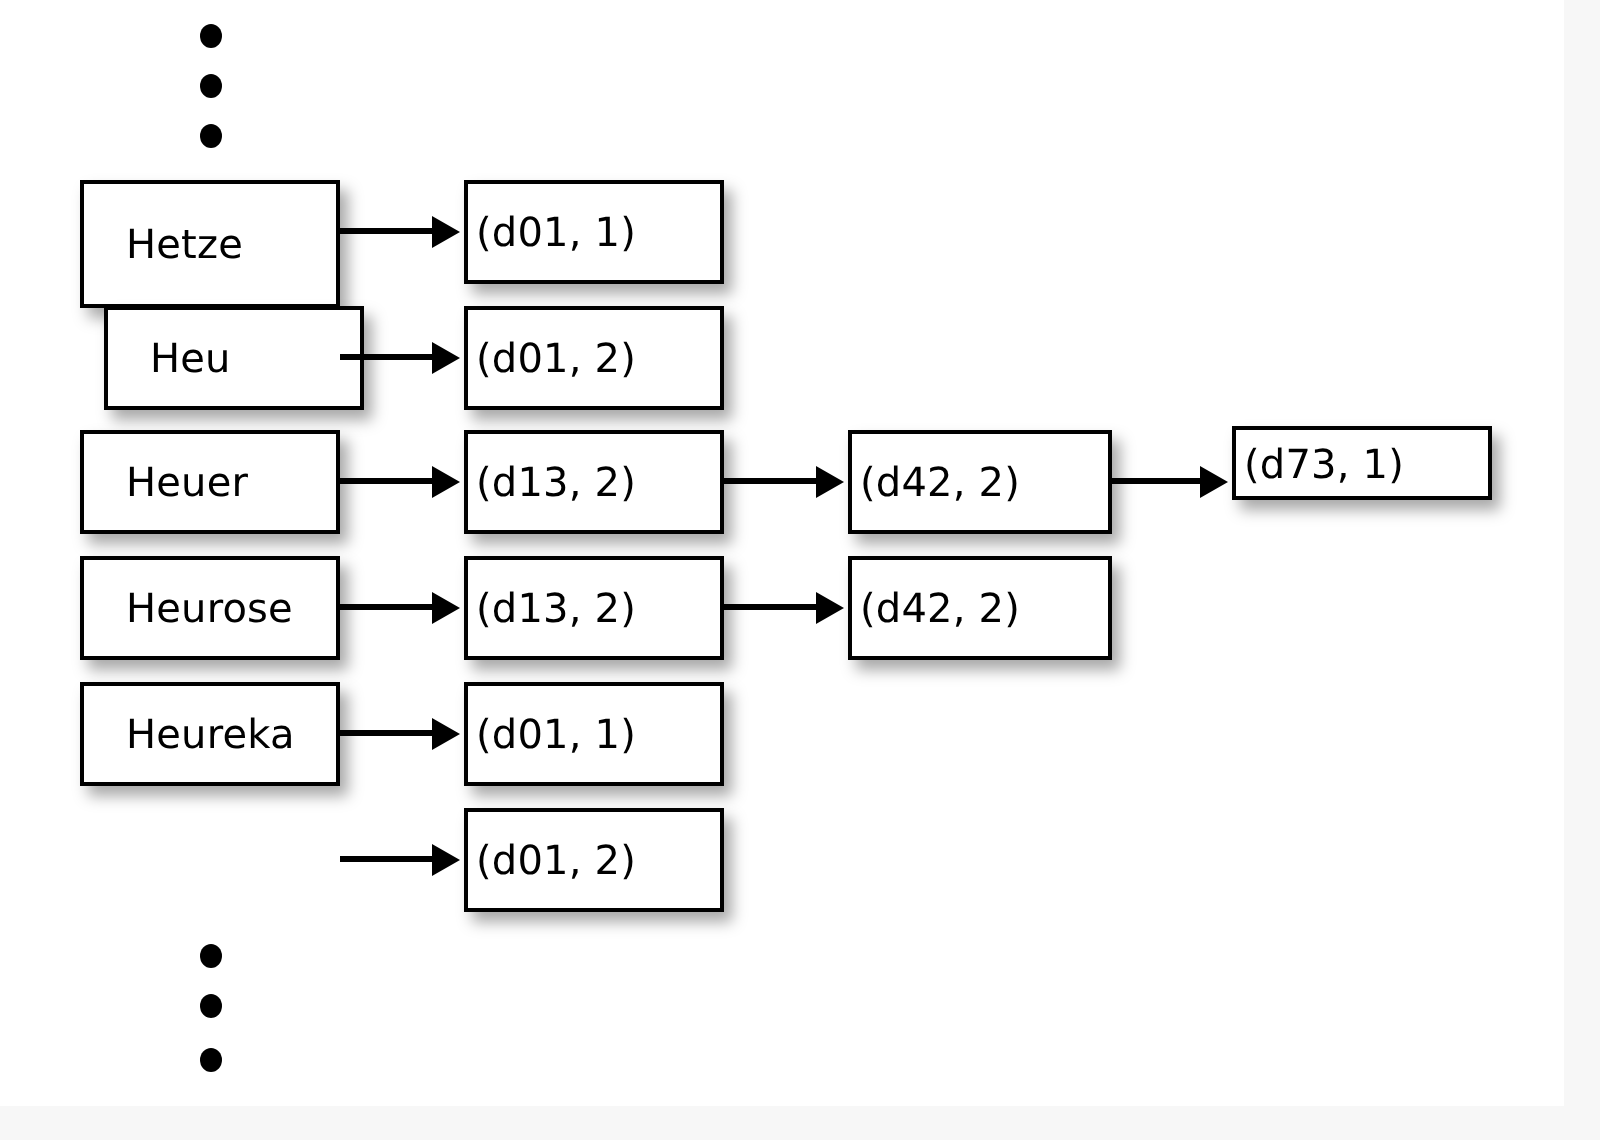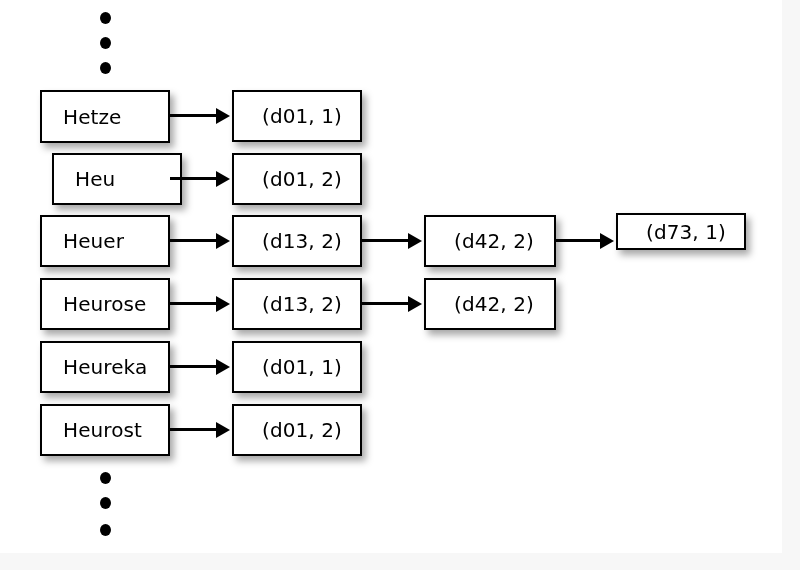"Hetze" div.node { height: 53px -> 64px }
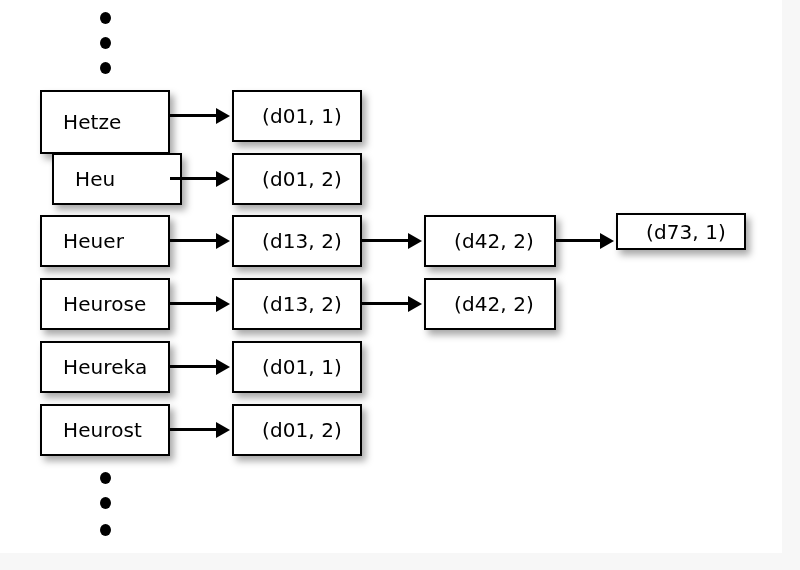"(d01, 1)" .node.post { padding-left: 28px -> 4px }
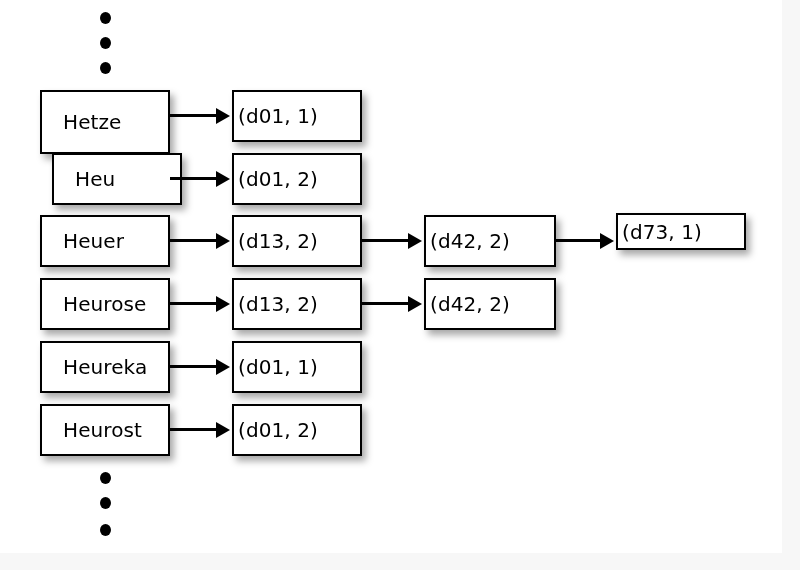"Heurost" div.node { html: <div>Heurost</div> -> none }
